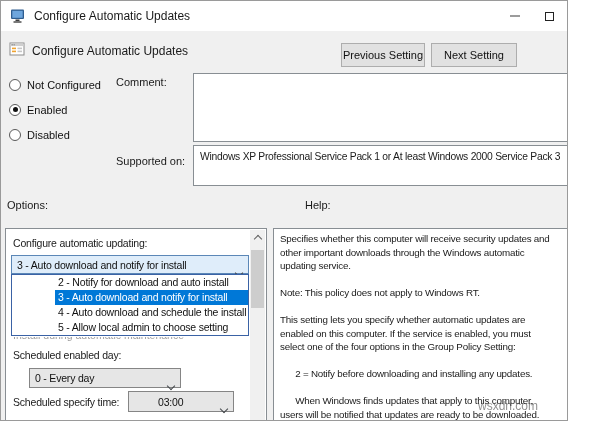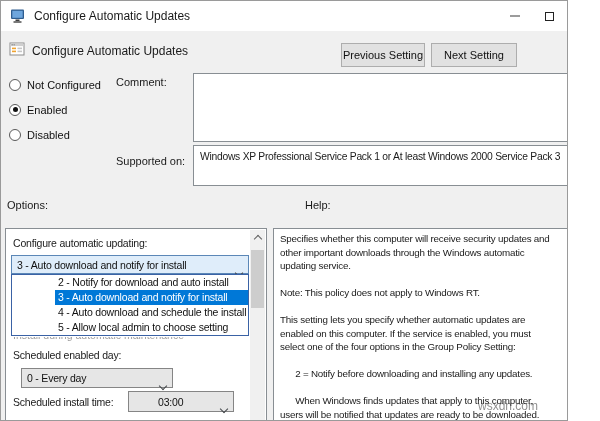"0 - Every day" #combo-day { left: 15px -> 23px }
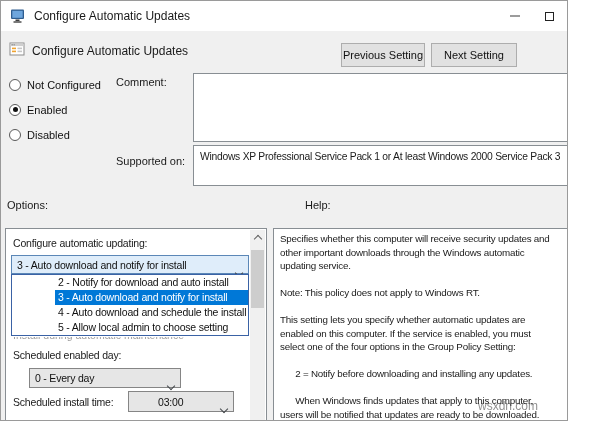"Scheduled install time:" span.opt-label { text: install -> specify }
